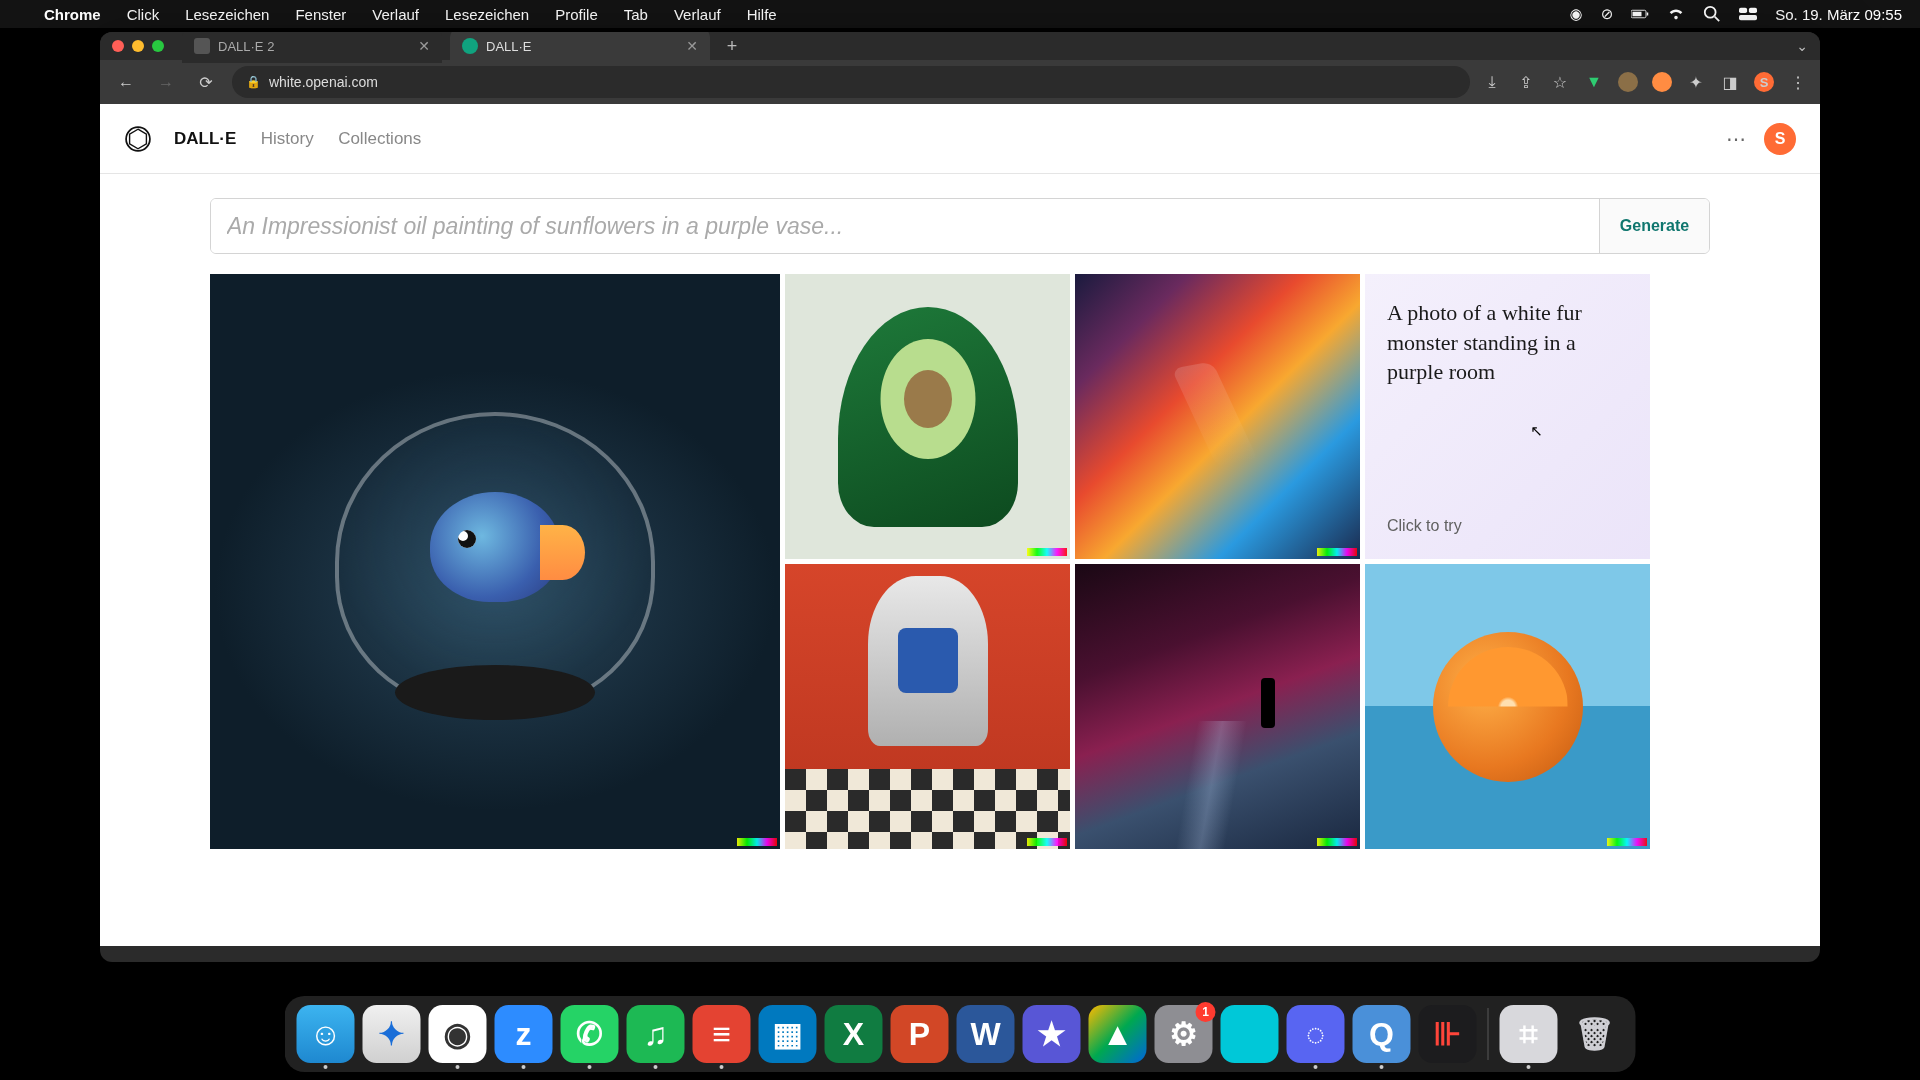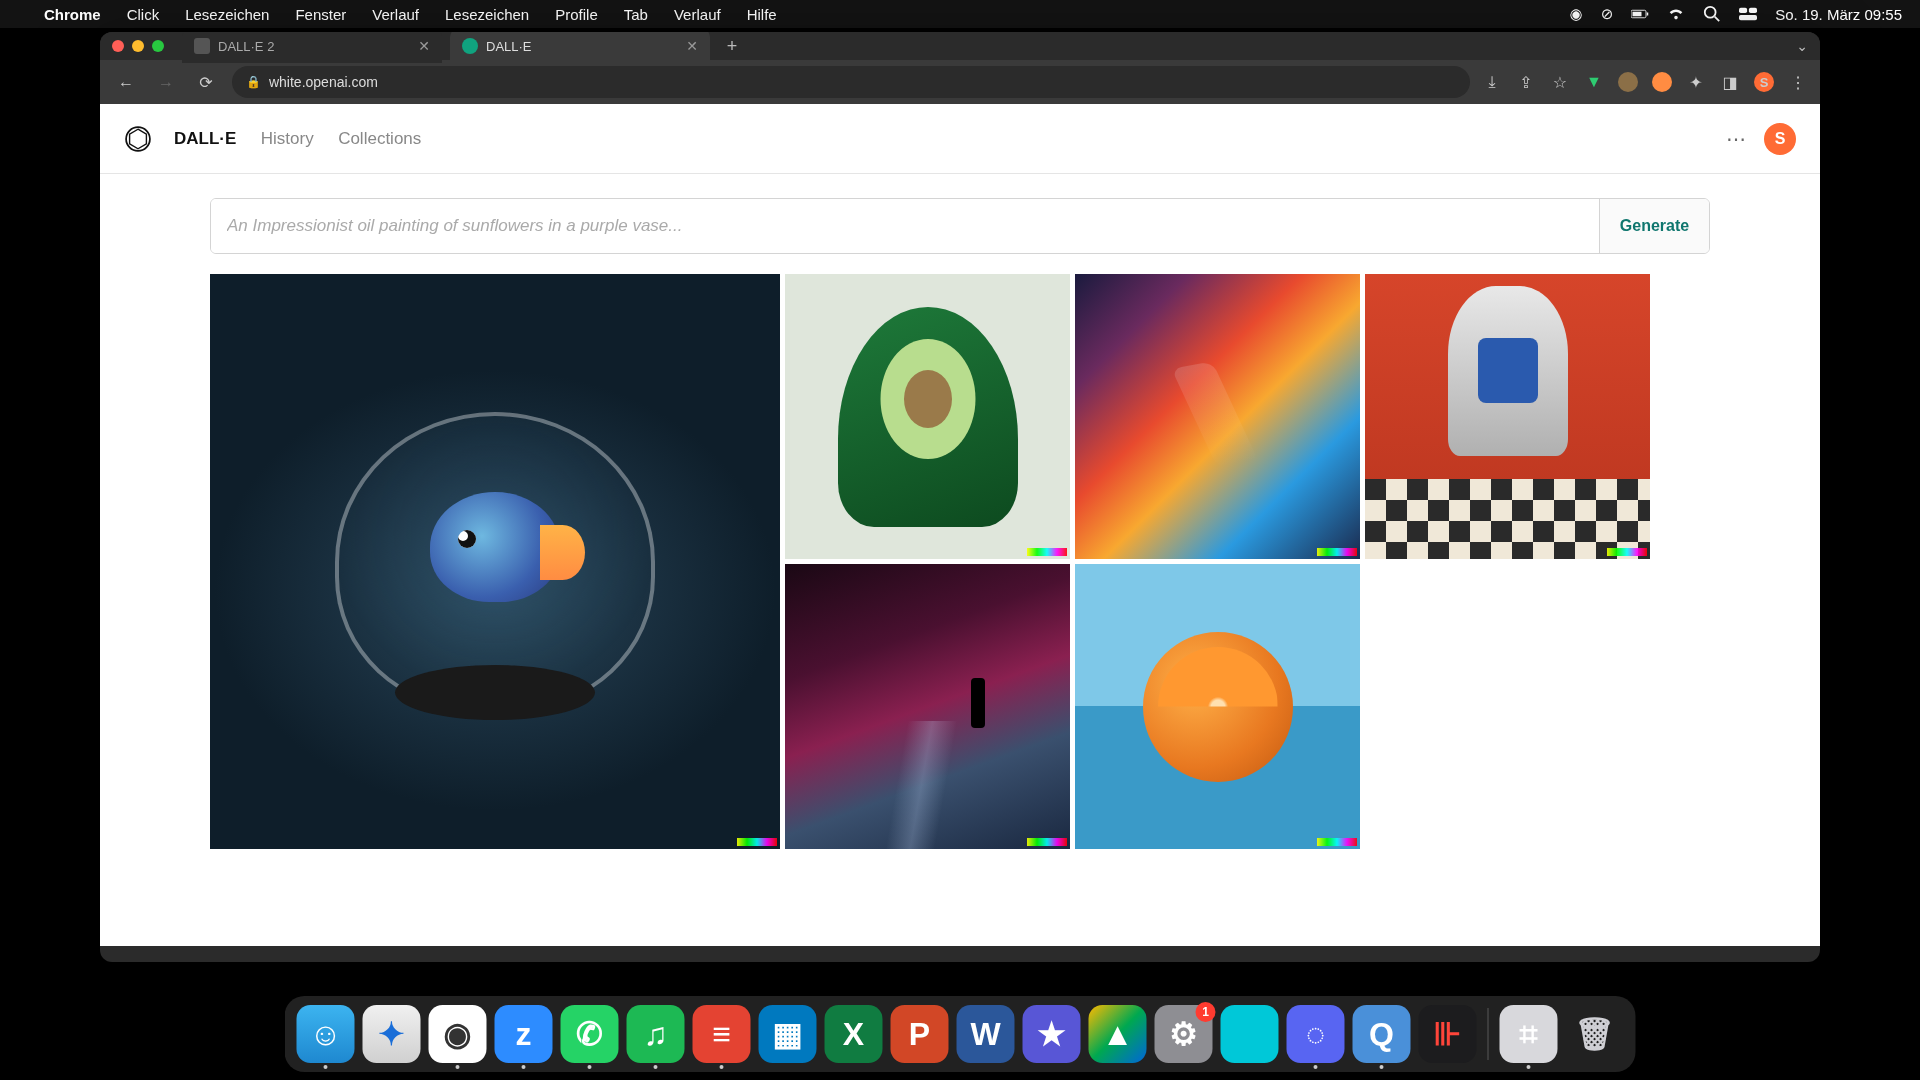"An Impressionist oil painting of" .prompt-input { font-size: 17px -> 23px }
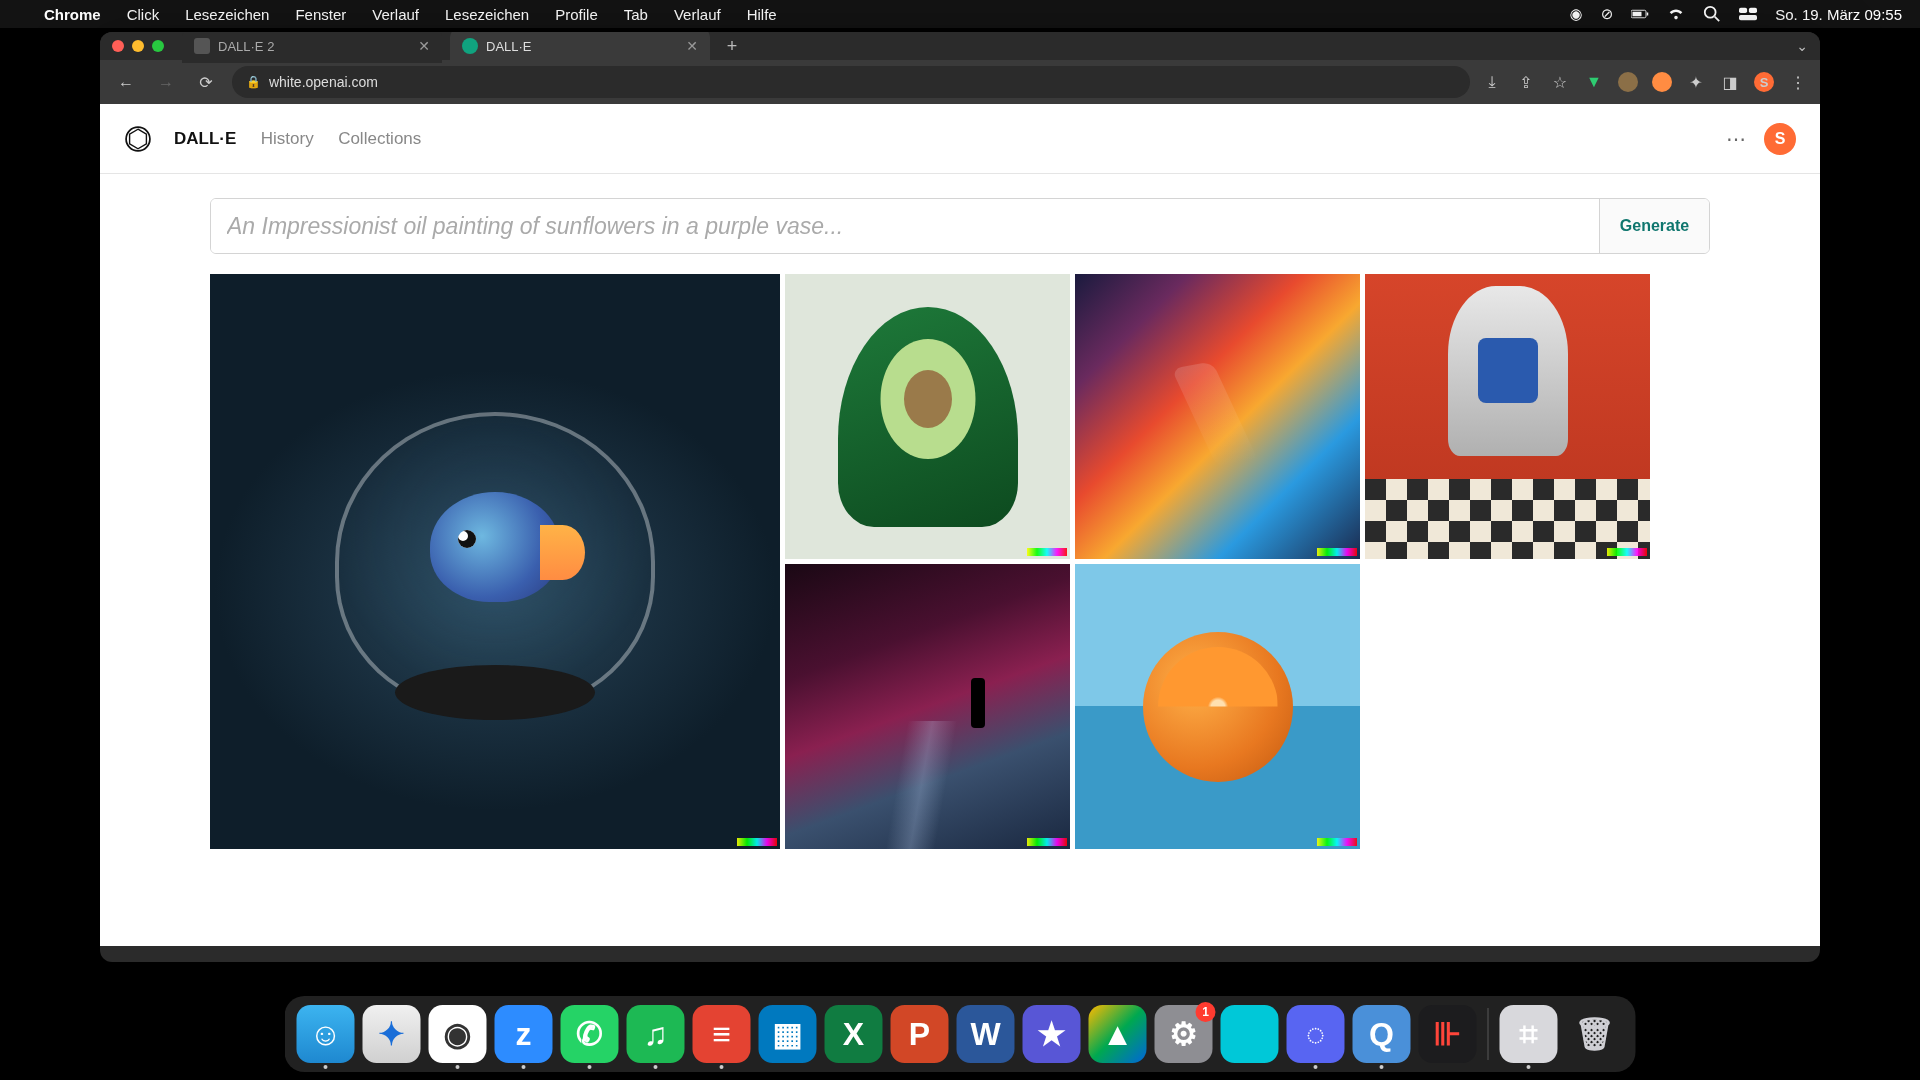"A photo of a white" div.tile { html: none -> <div> <div>A photo of a white fur monster standing in a purple room</div> <div>Click to try</div> <span>↖</span> </div> }
